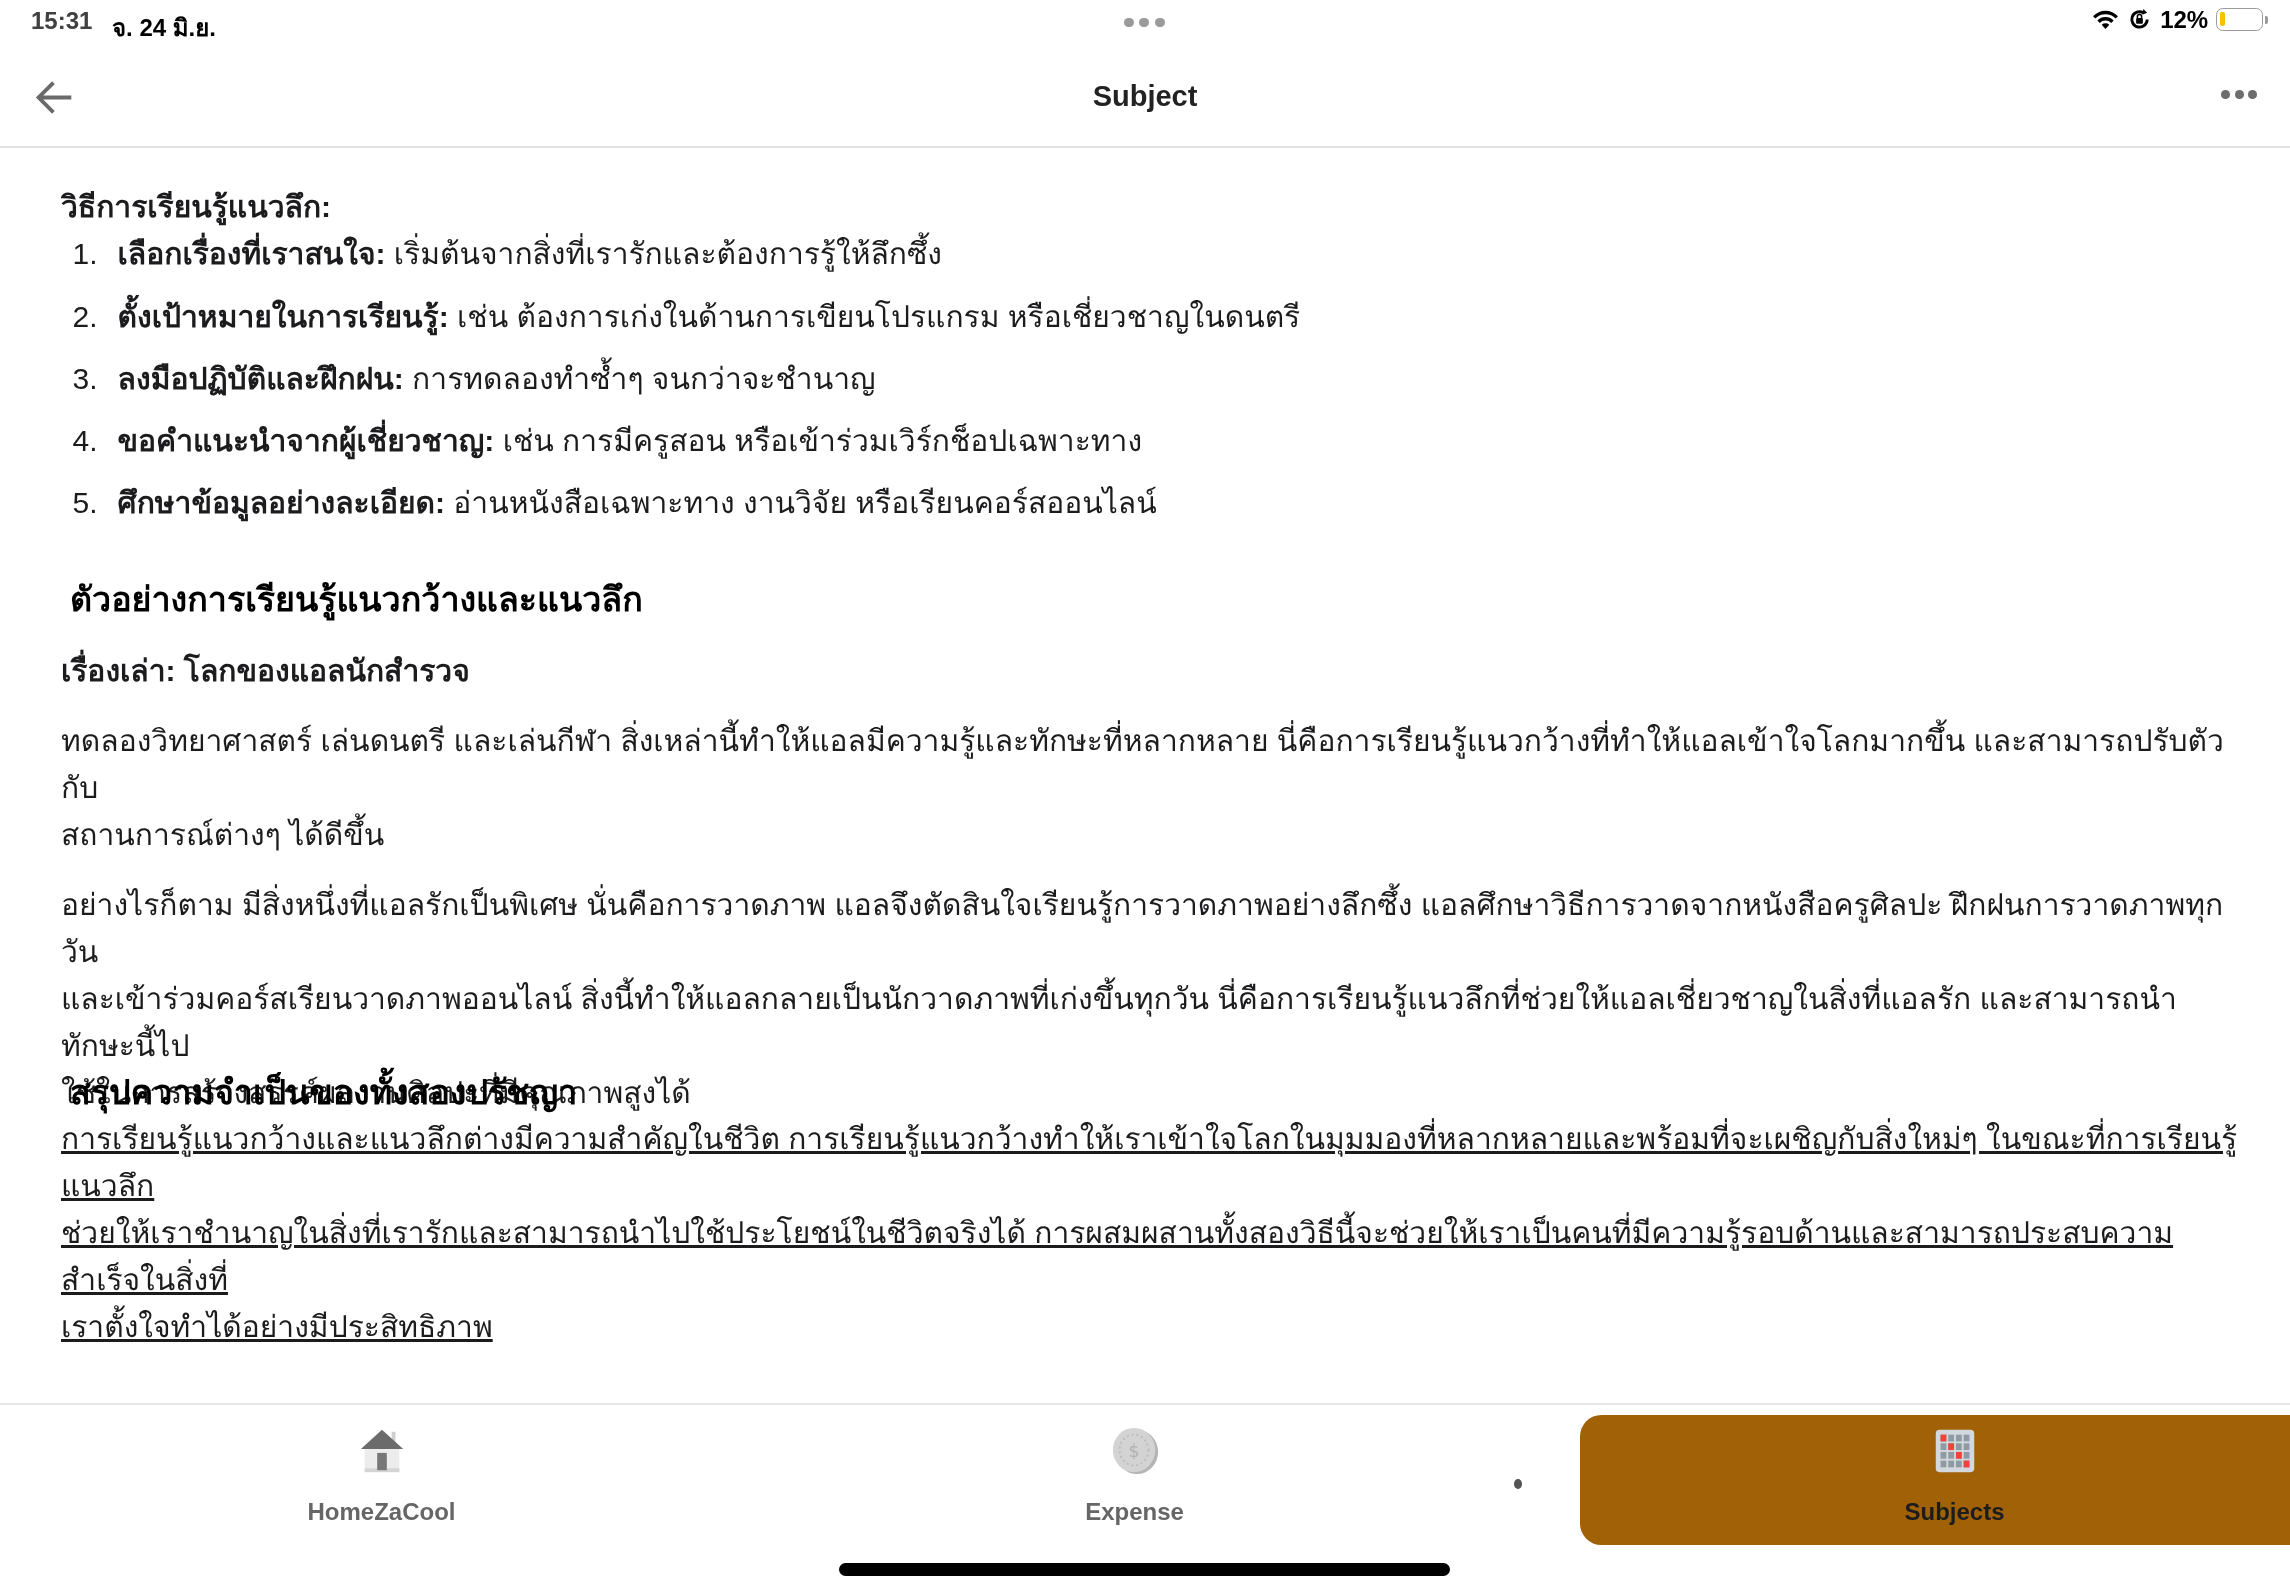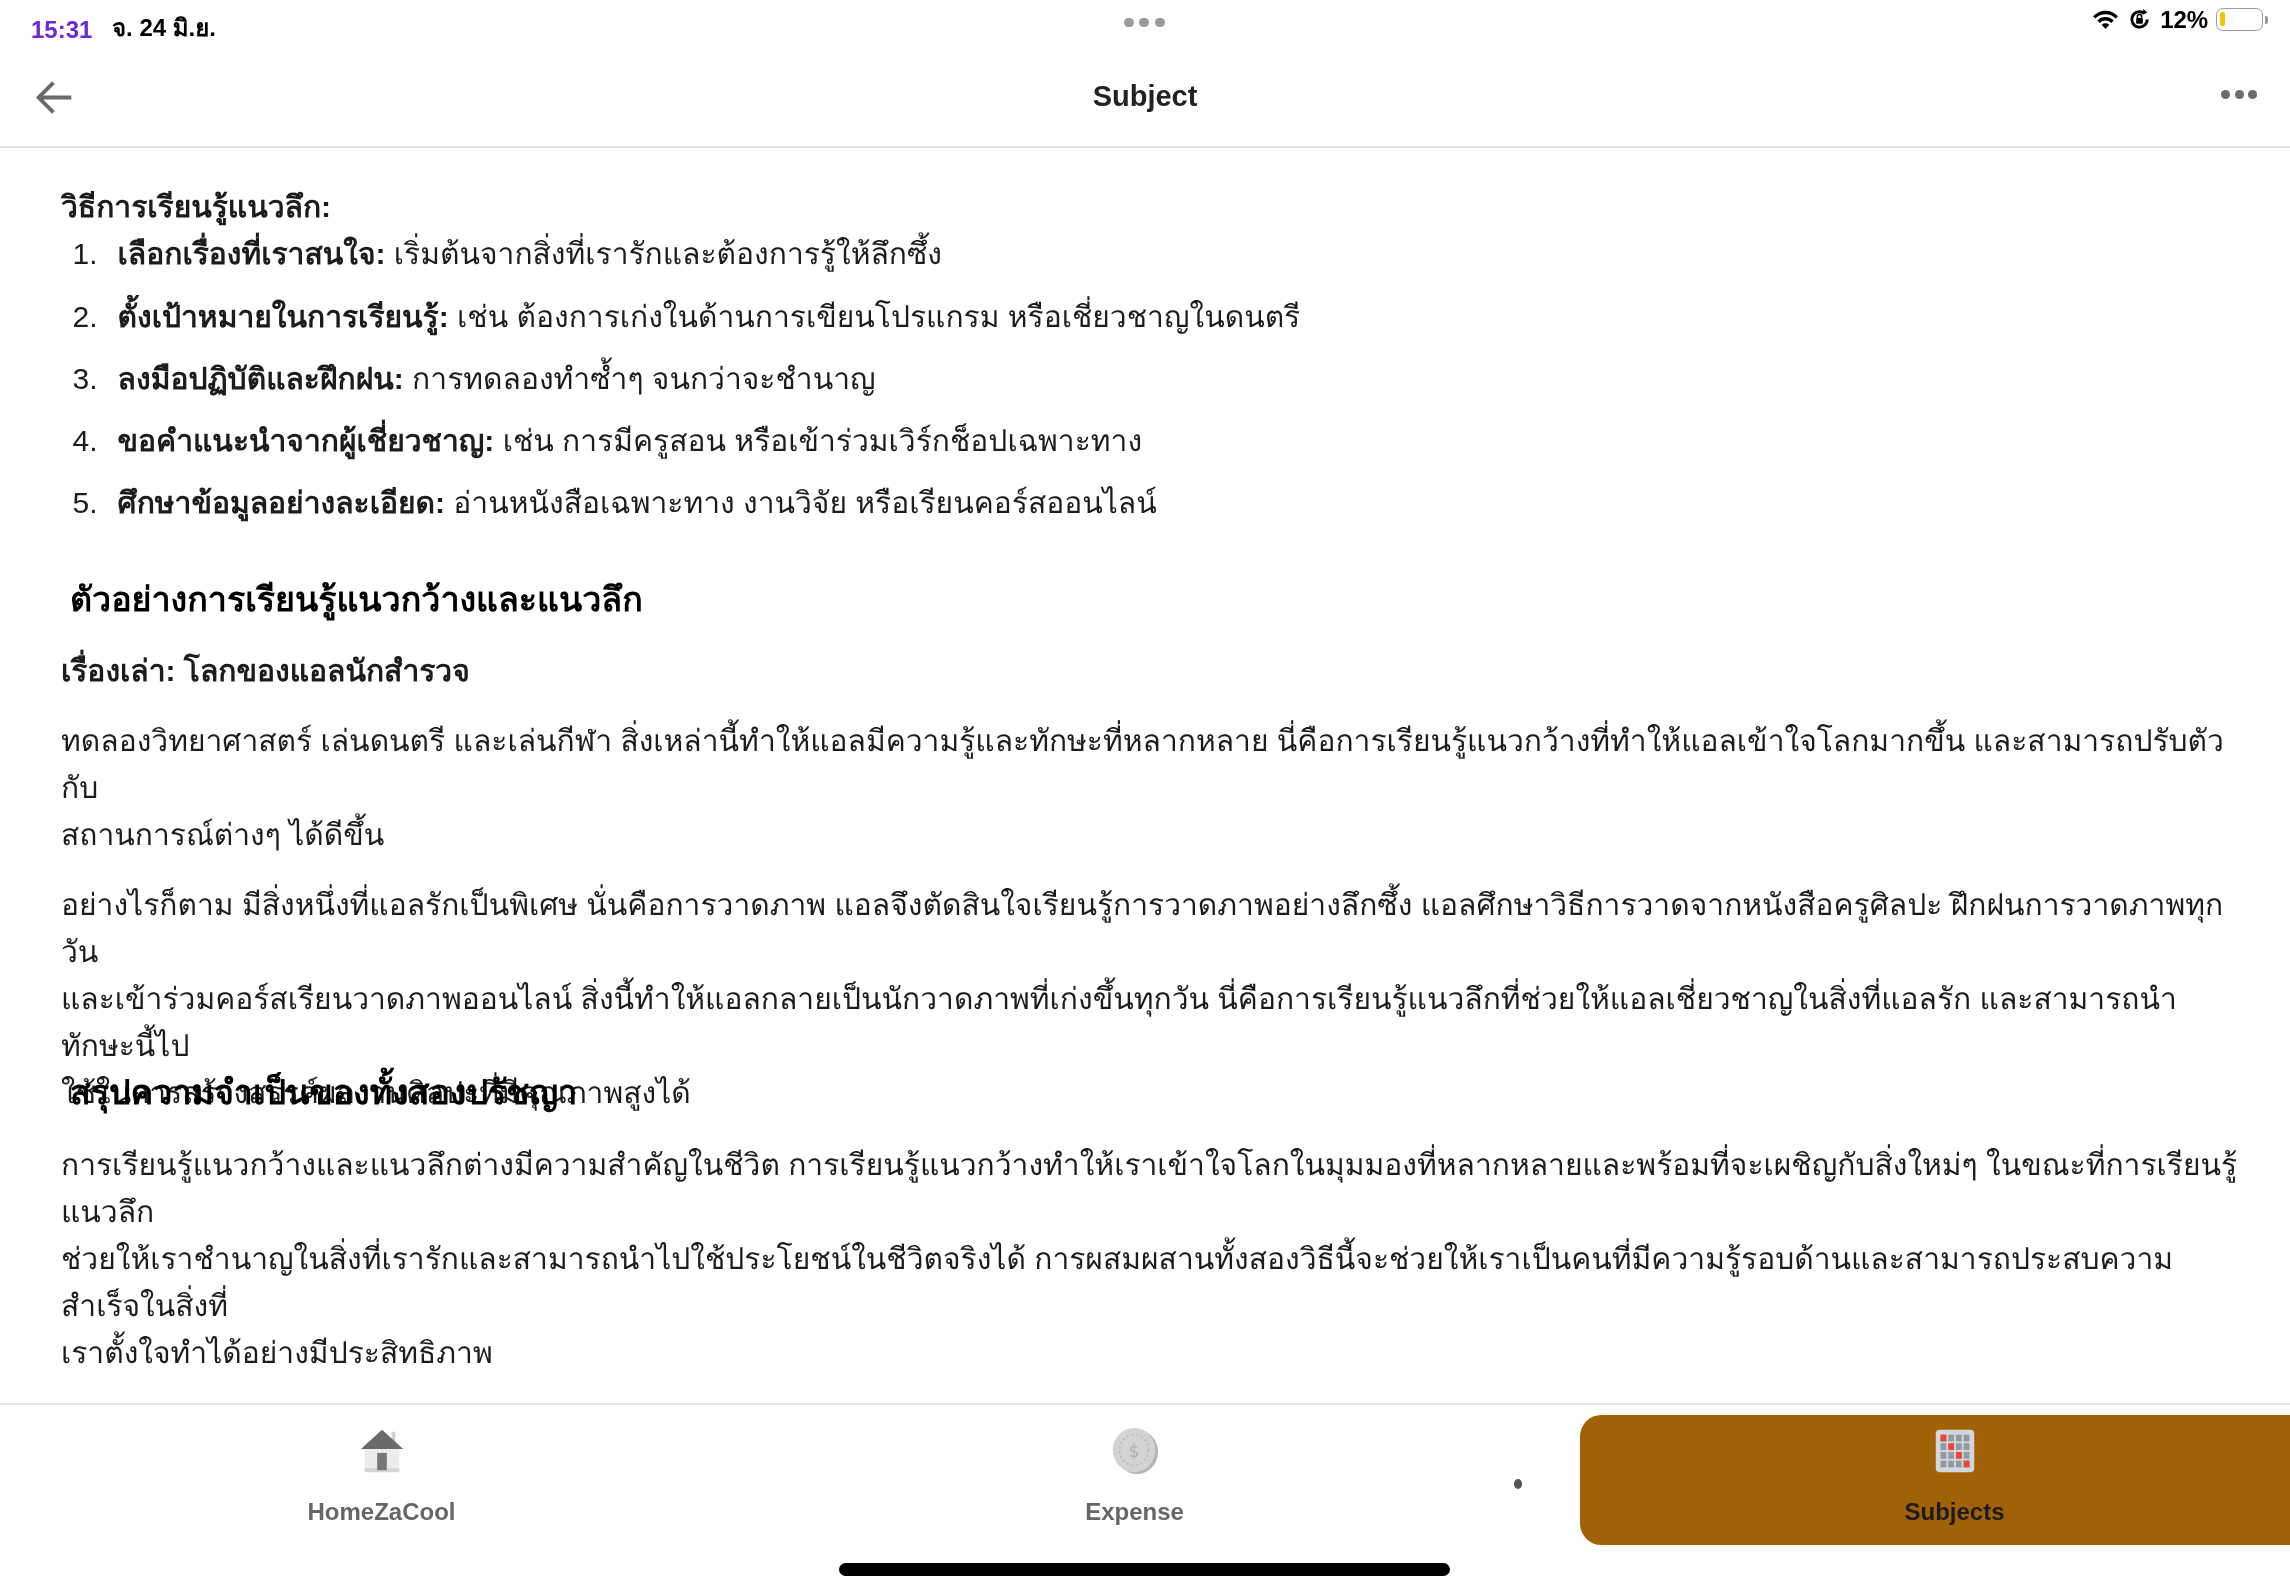"15:31" .status-time { color: #6d28d9 -> #404040; top: 16px -> 7px }
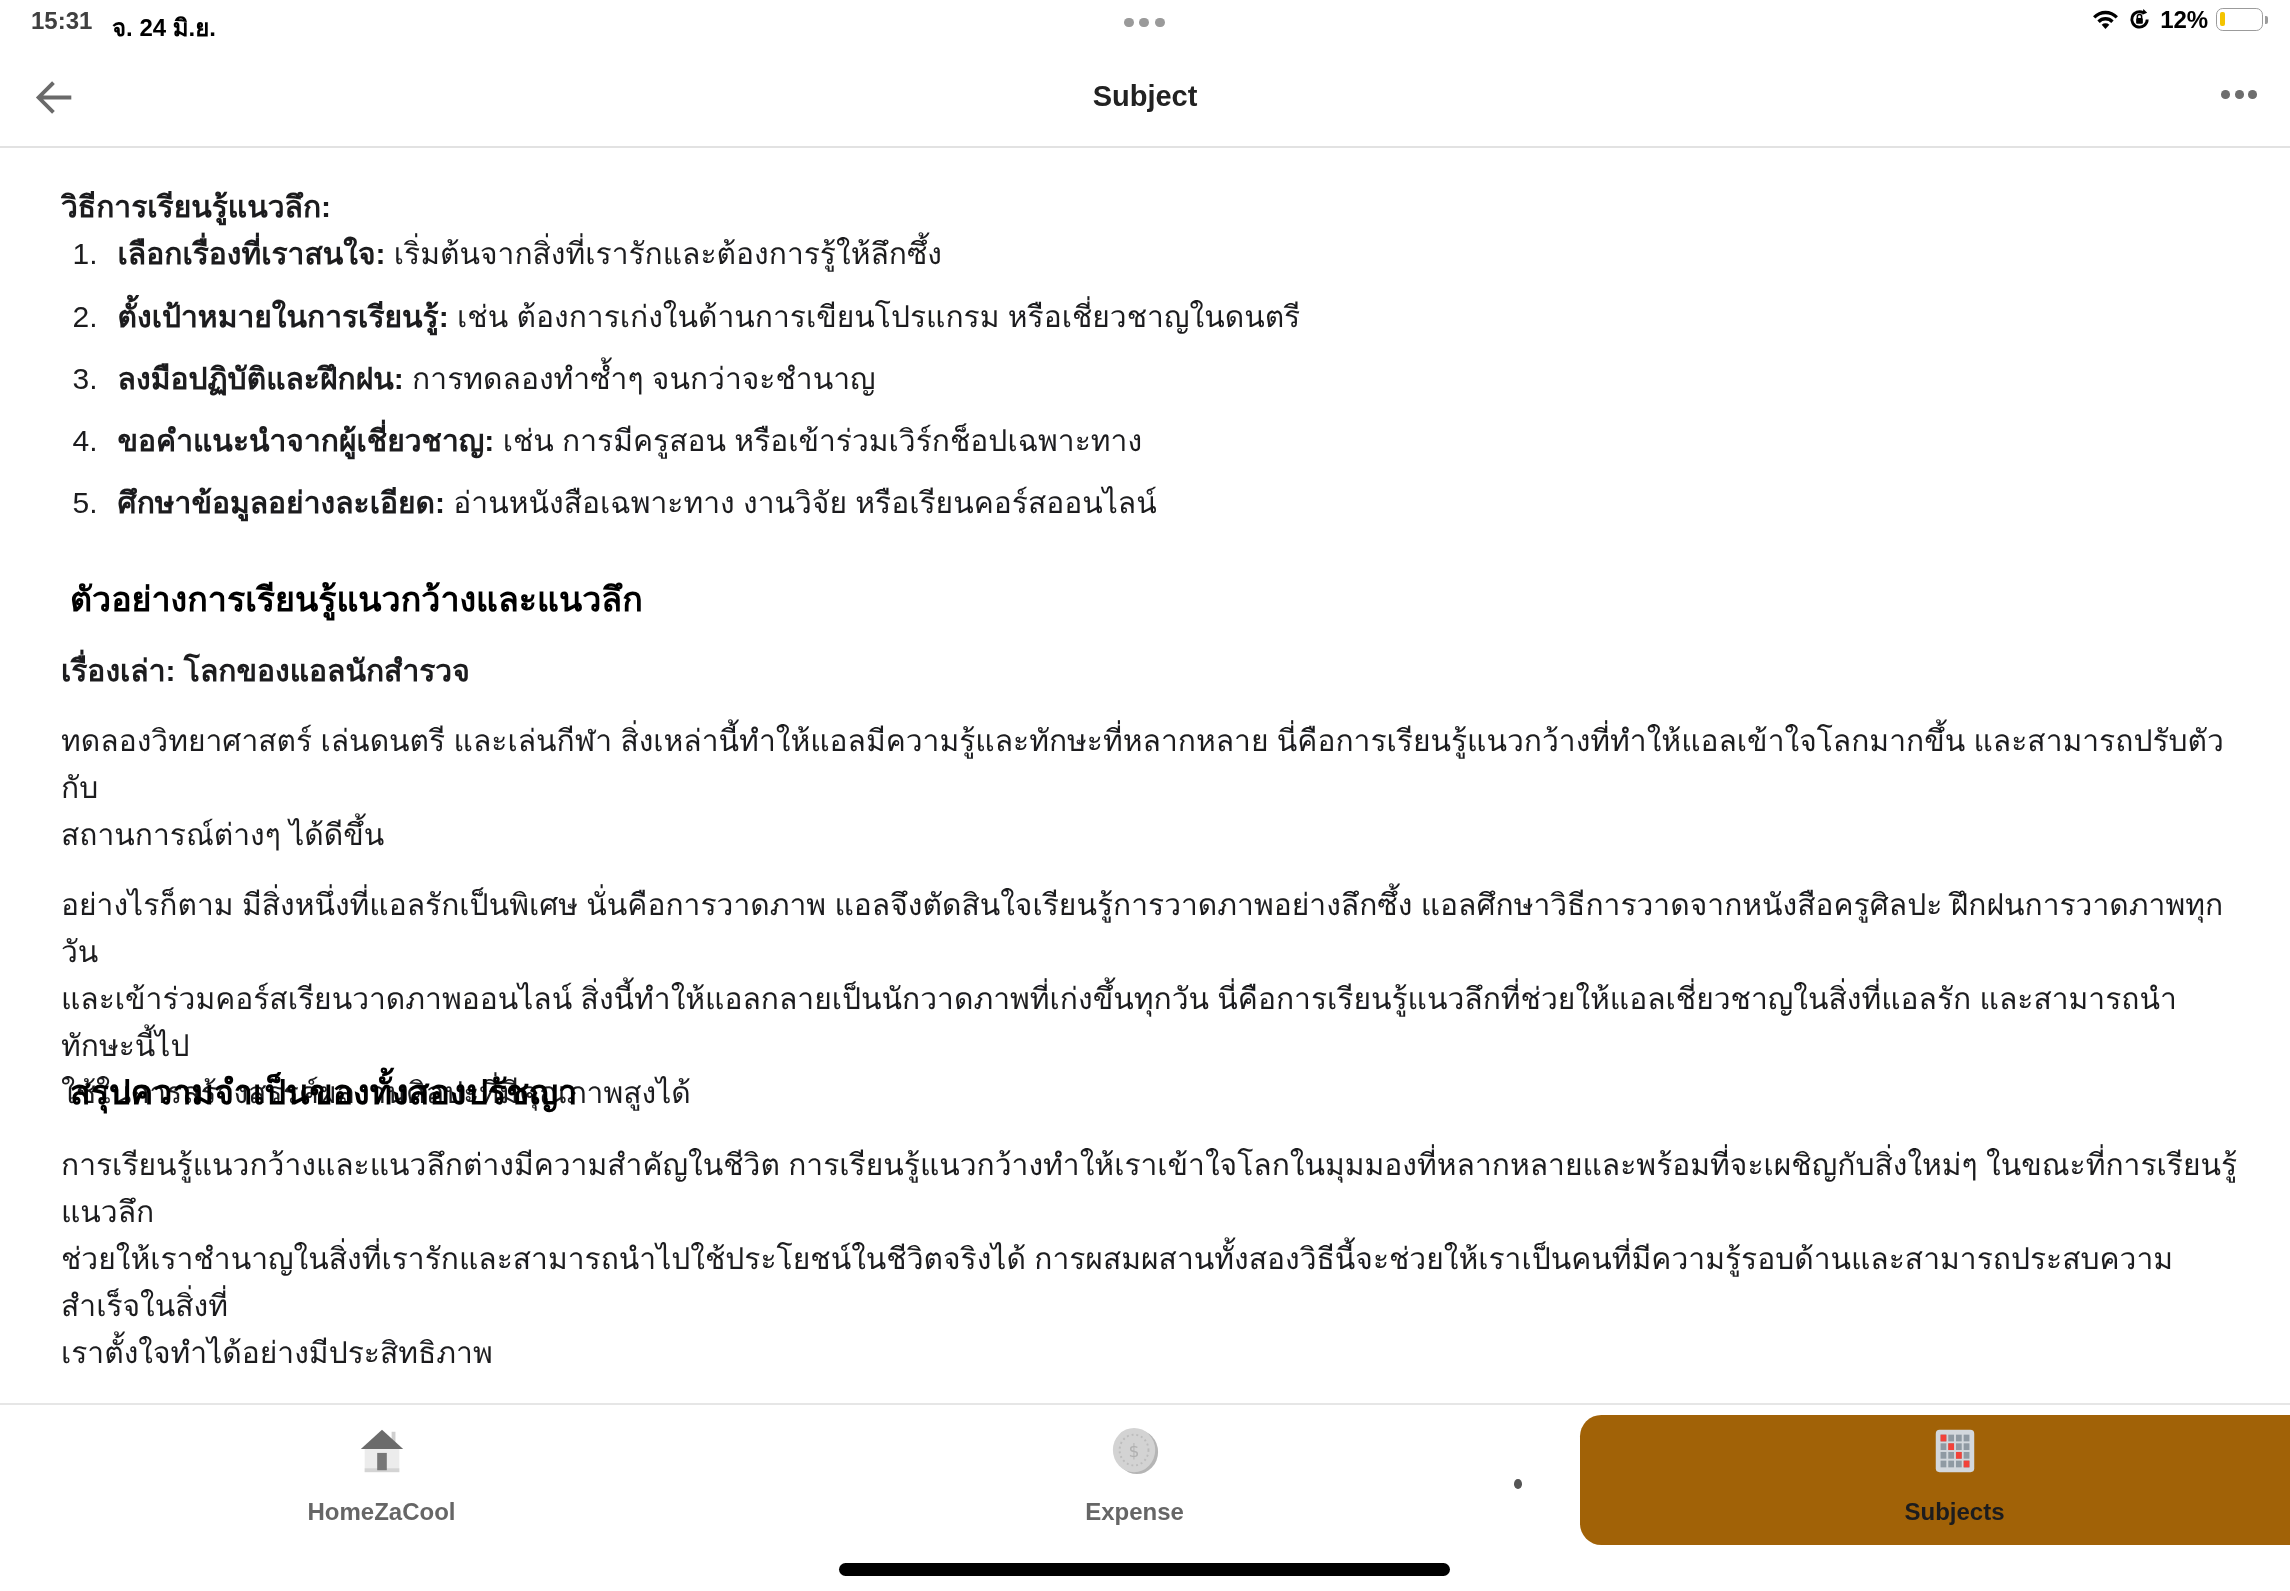"การเรียนรู้แนวกว้างและแนวลึกต่างมีความสำ" div.para { text-decoration: none -> underline; top: 994px -> 968px }
